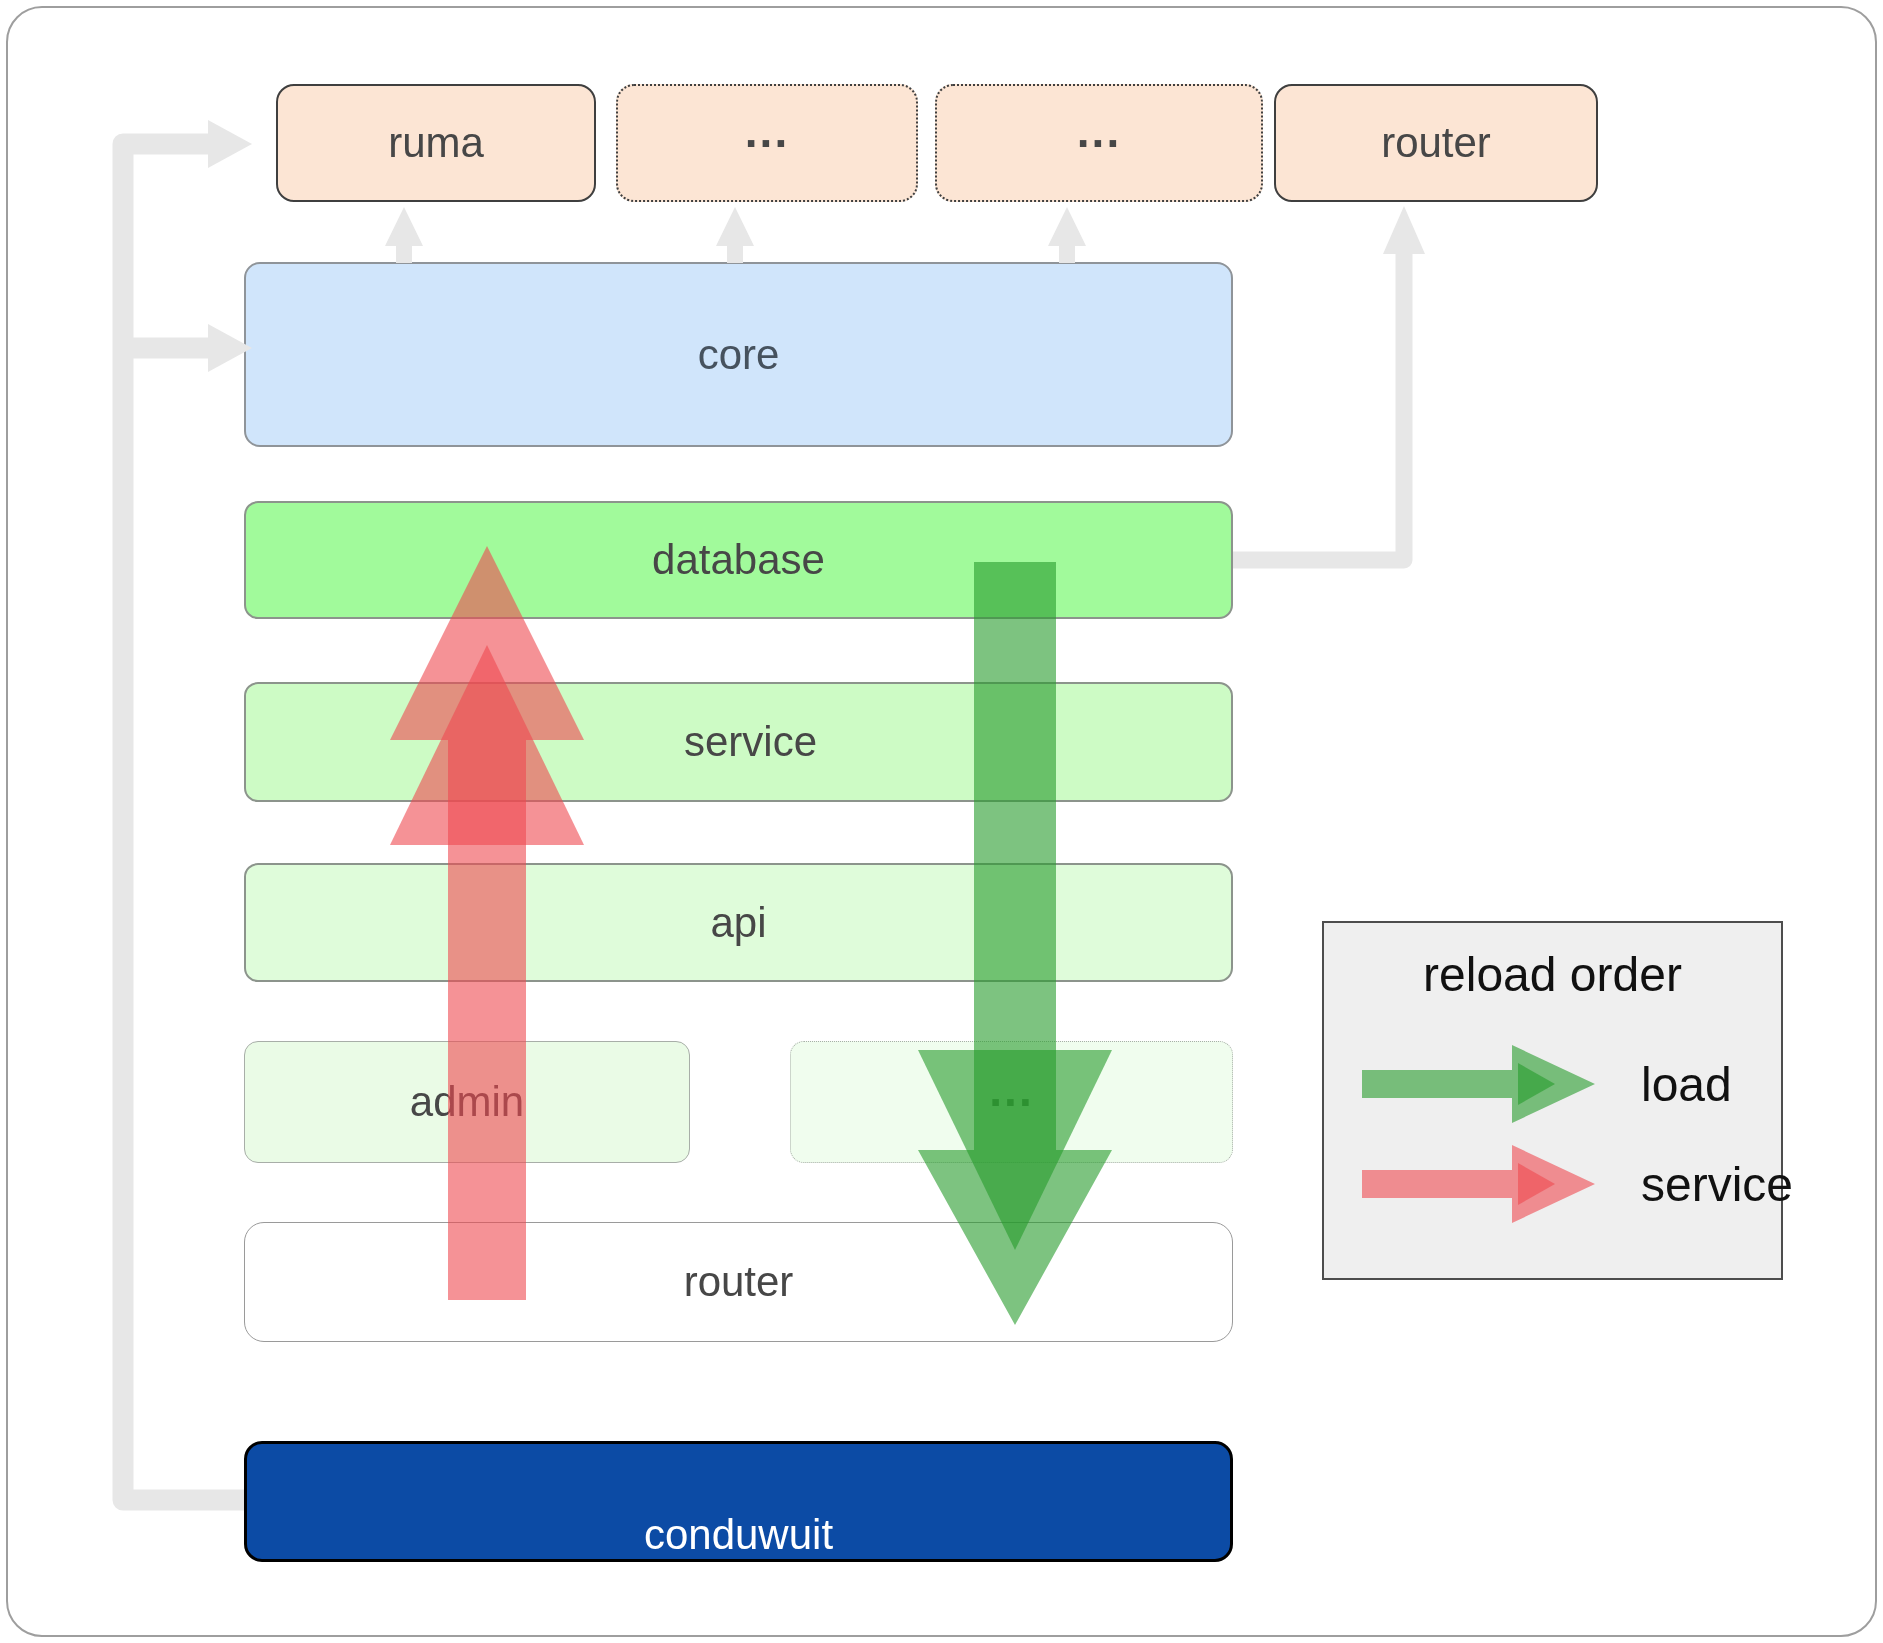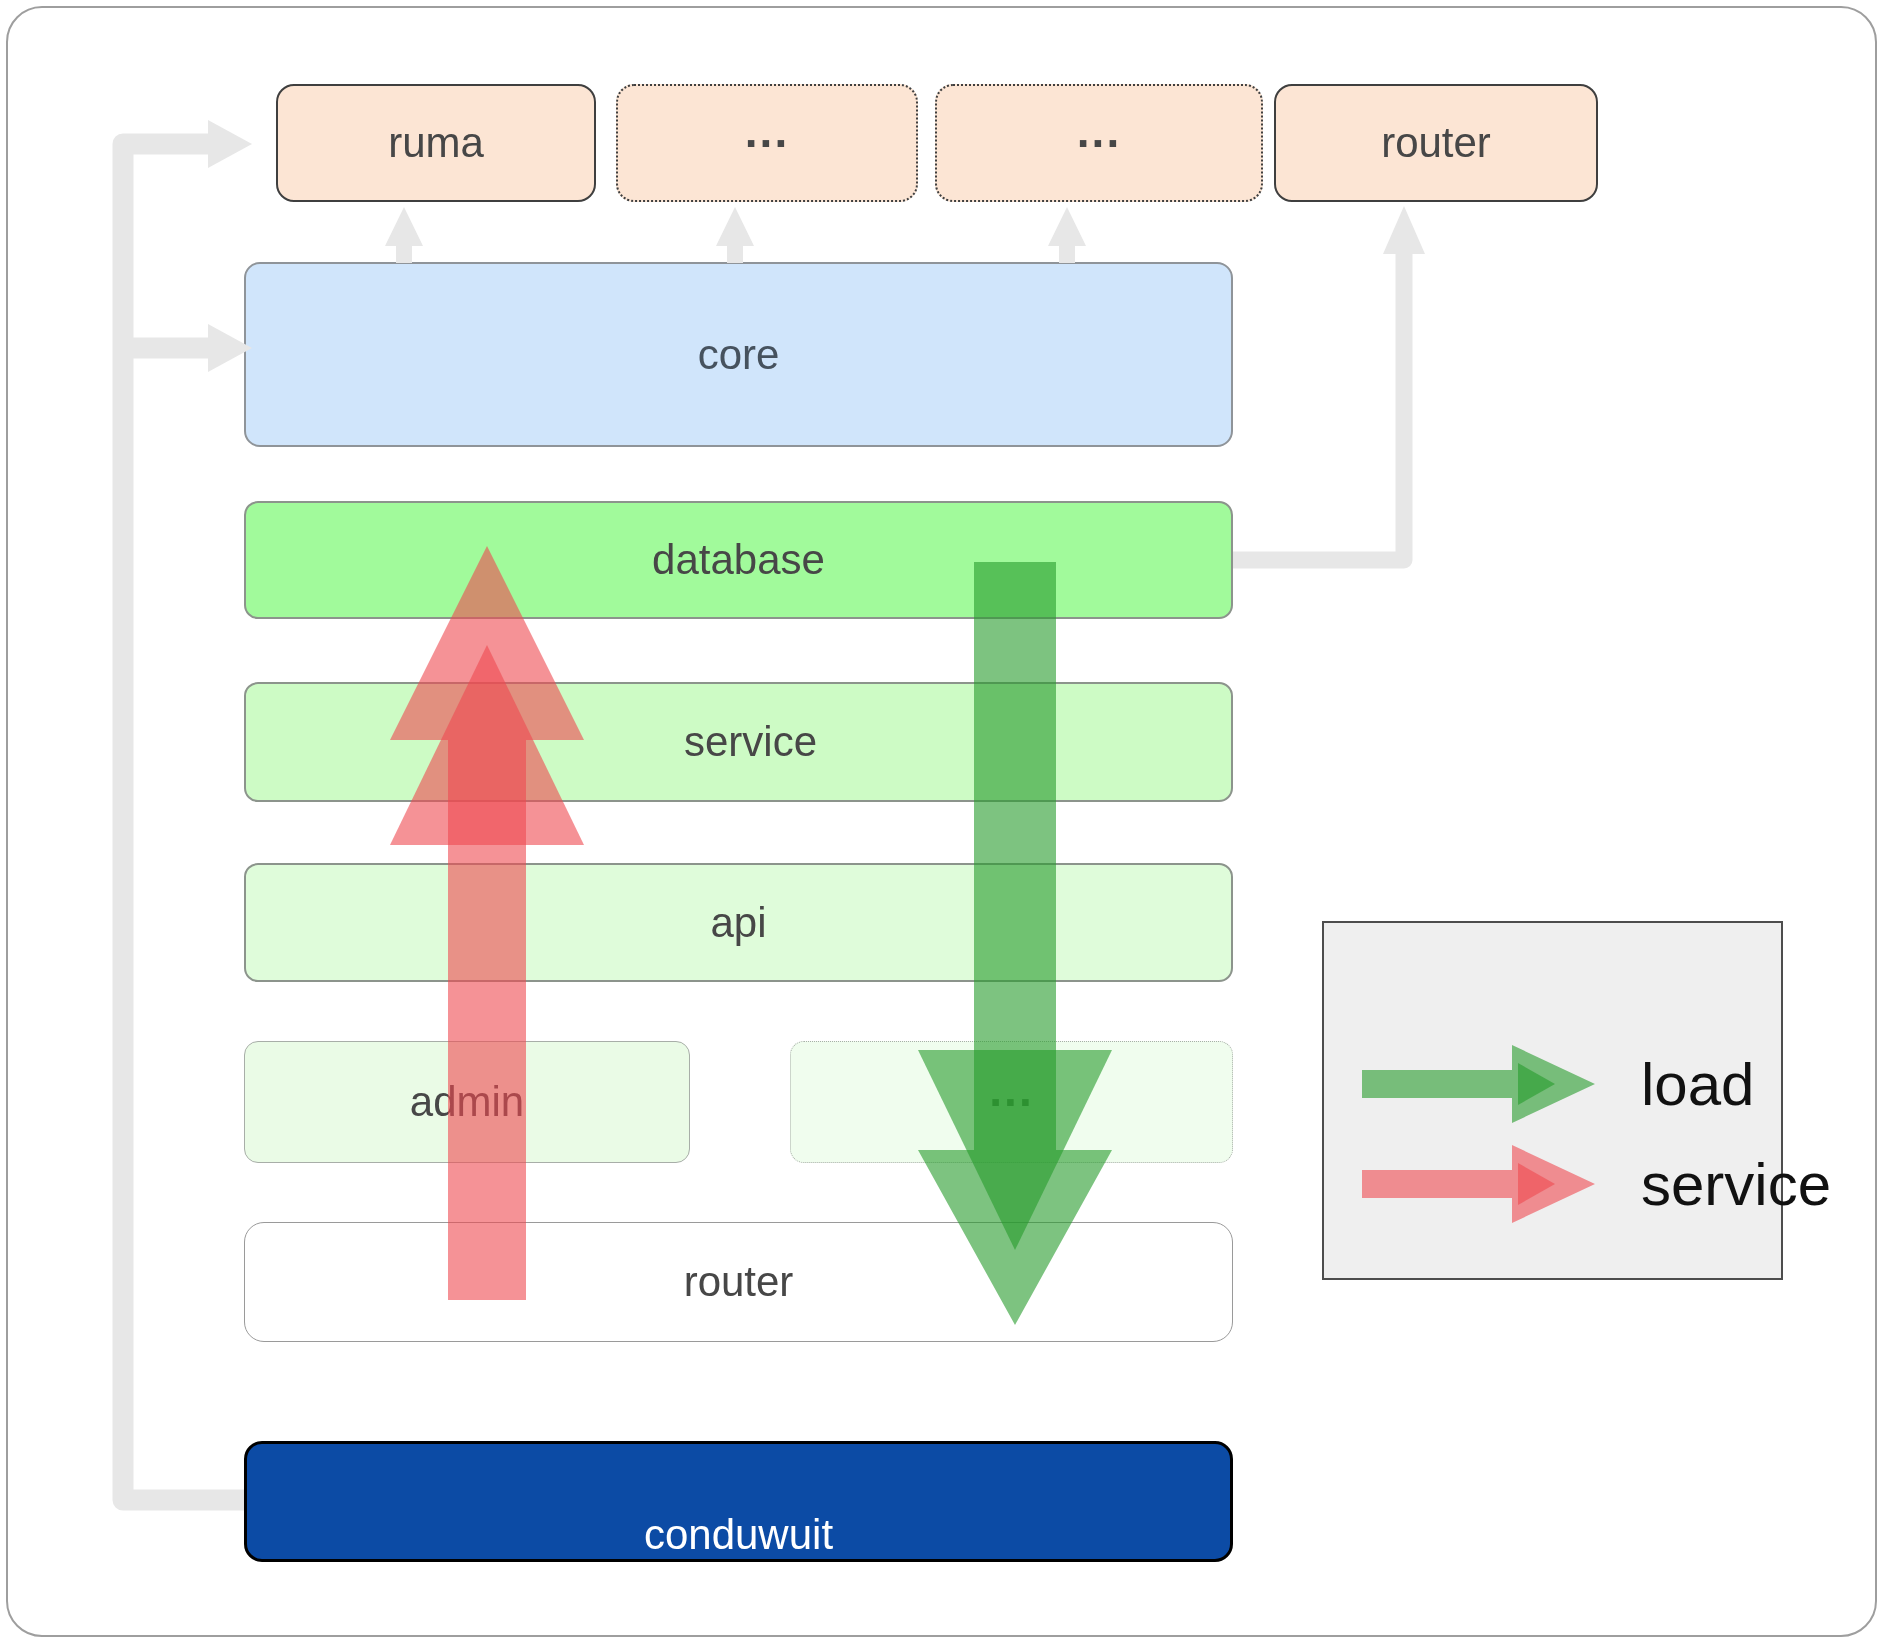"reload order" div.legend-title { html: none -> <div>reload order</div> }
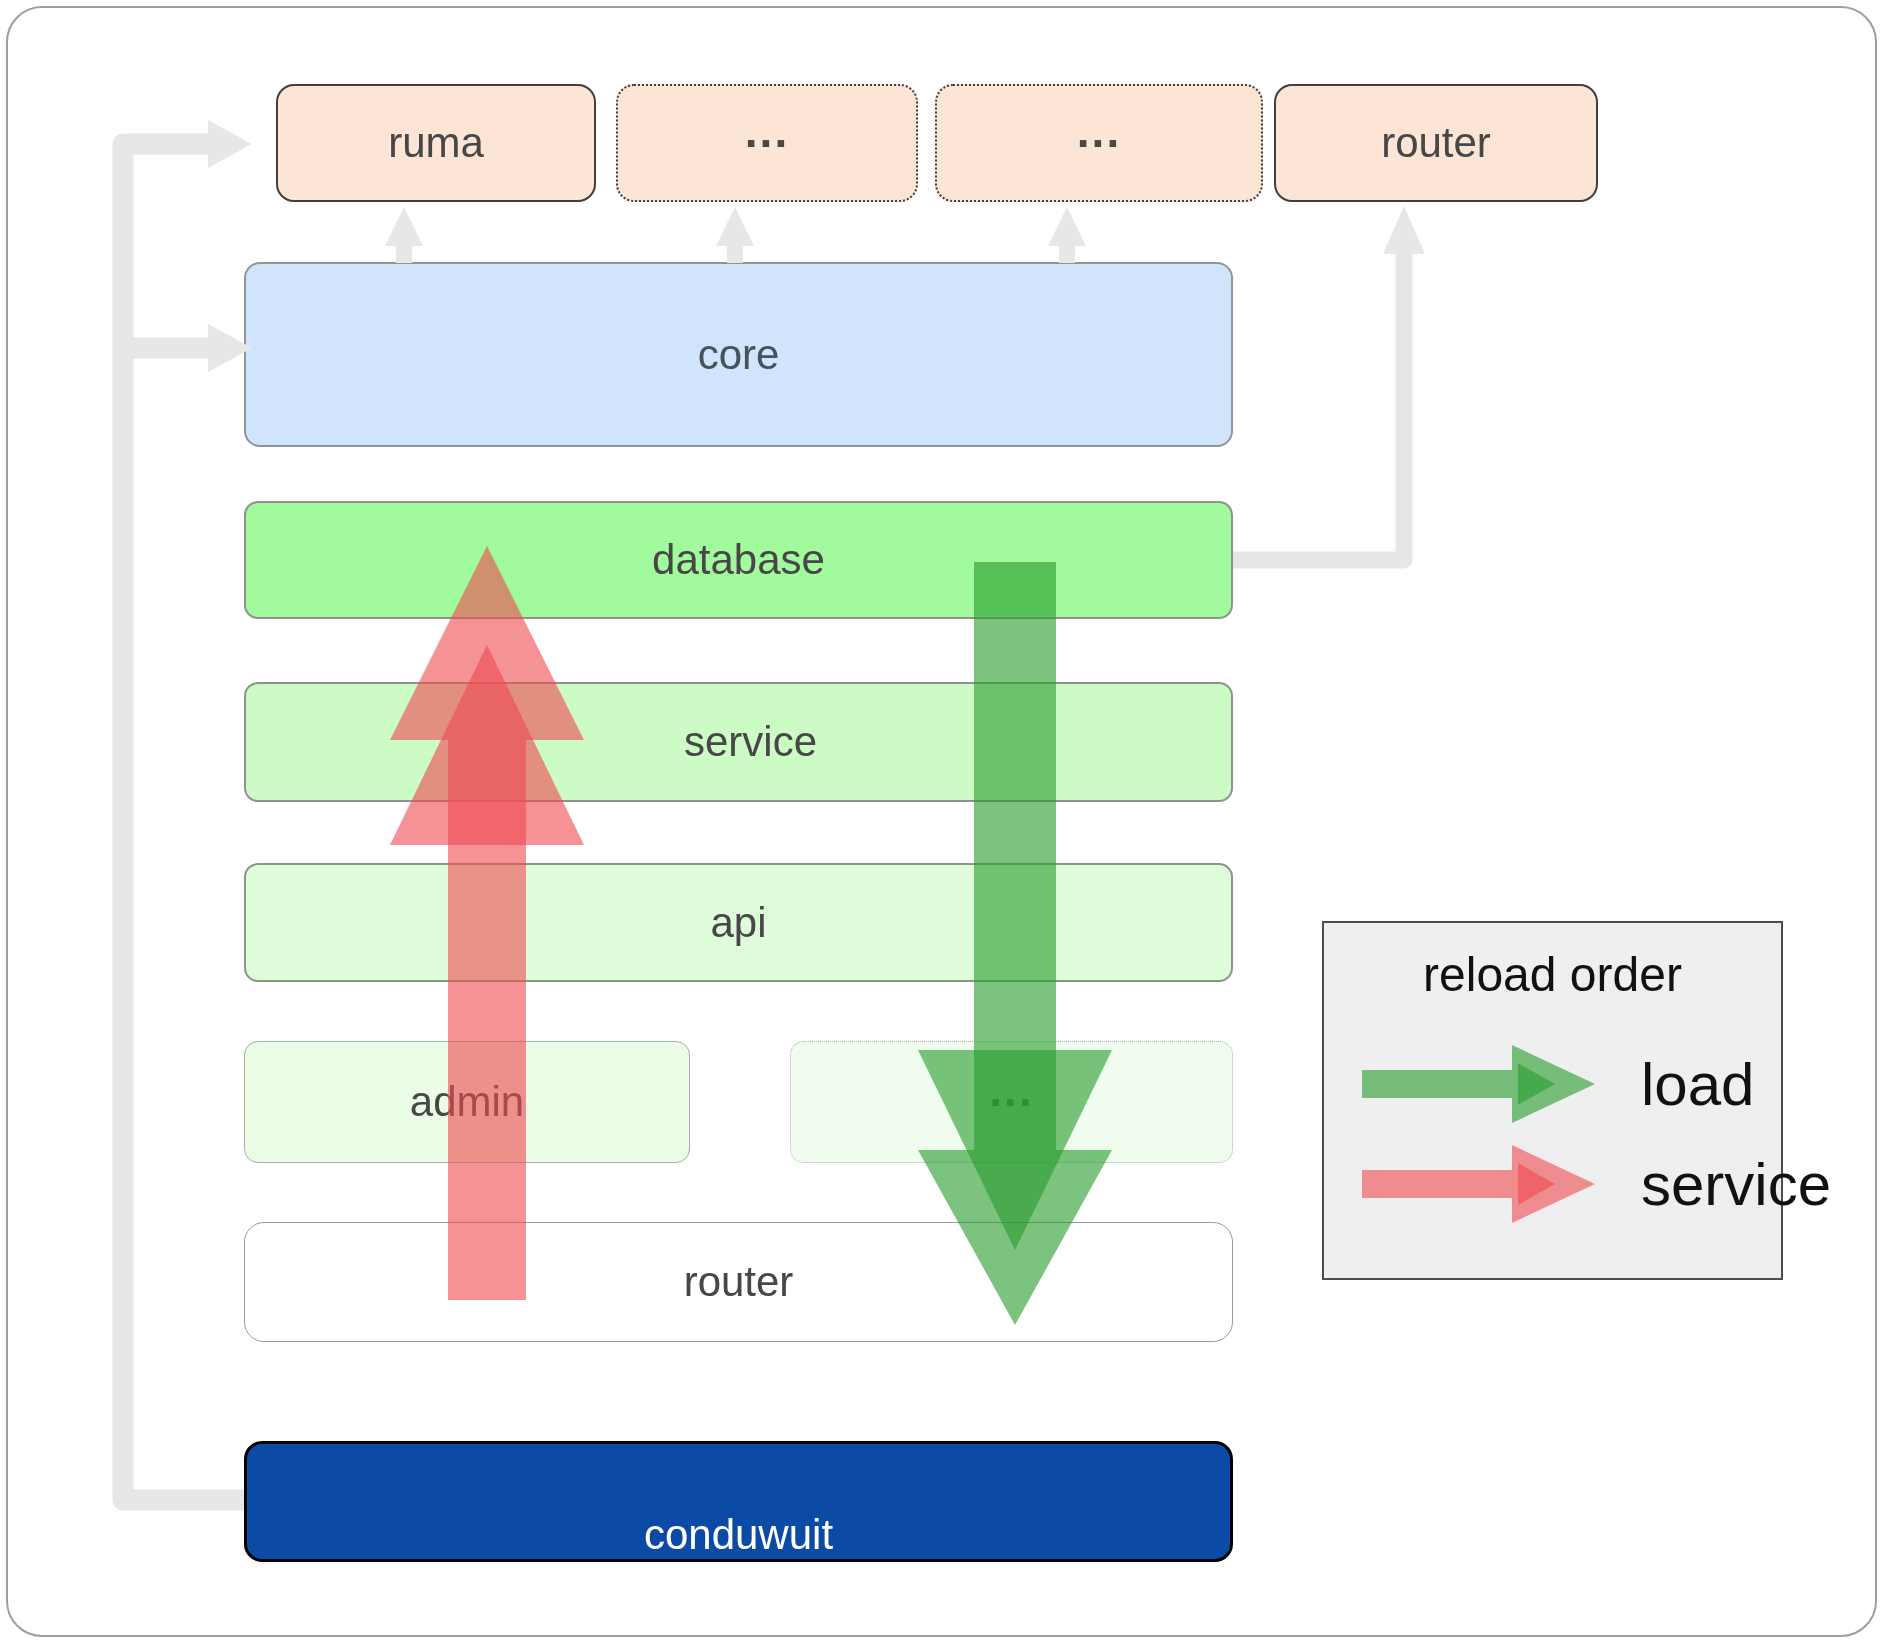"load" .legend-row .legend-label { font-size: 60px -> 48px }
